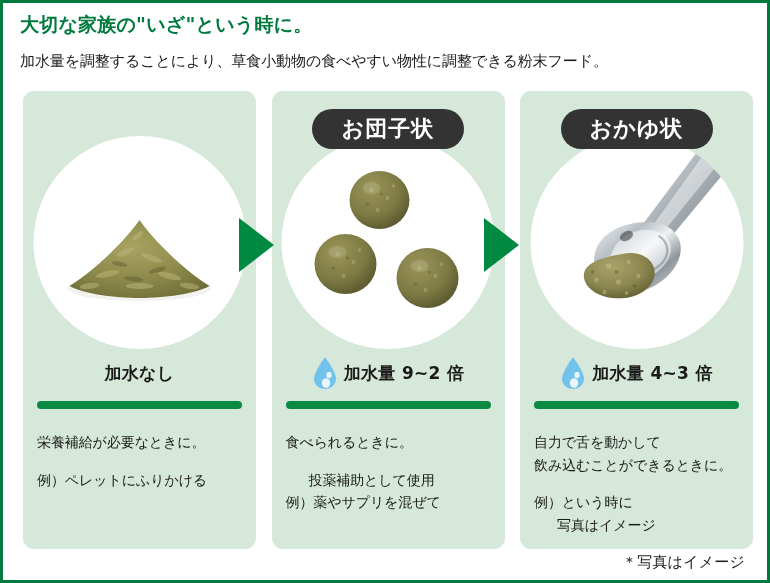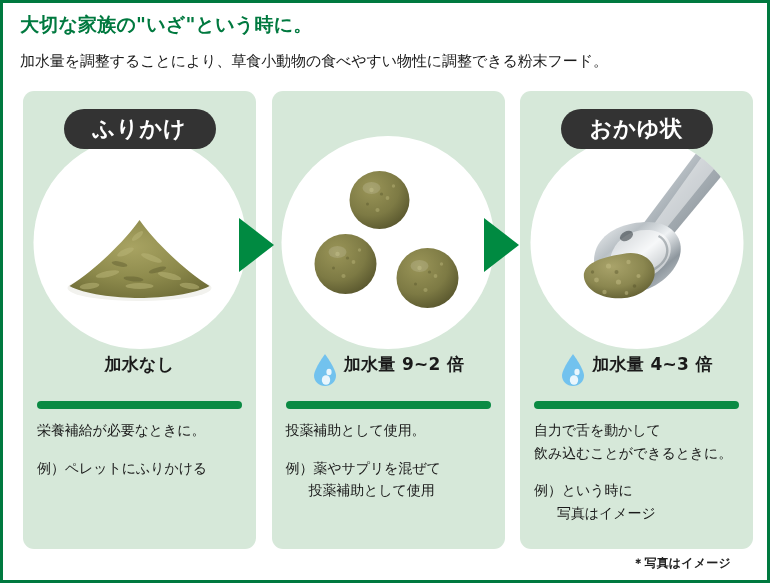"ふりかけ" div.pill { html: <div>ふりかけ</div> -> none }
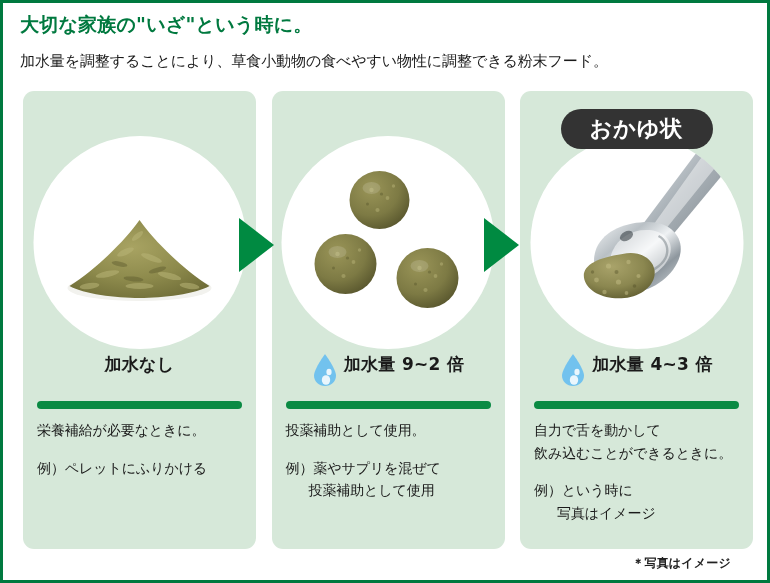"お団子状" div.pill { html: none -> <div>お団子状</div> }
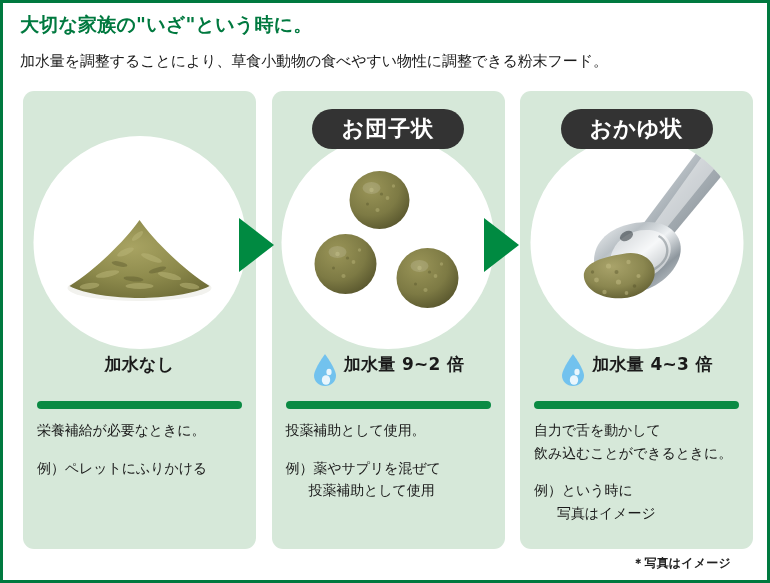"加水なし" .water-row { align-items: flex-start -> center }
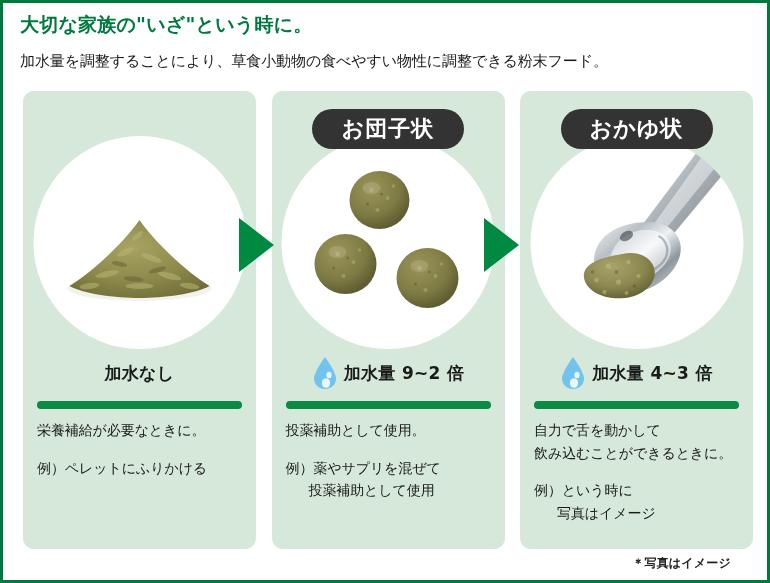"栄養補給が必要なときに。" .body-copy { top: 328px -> 340px }
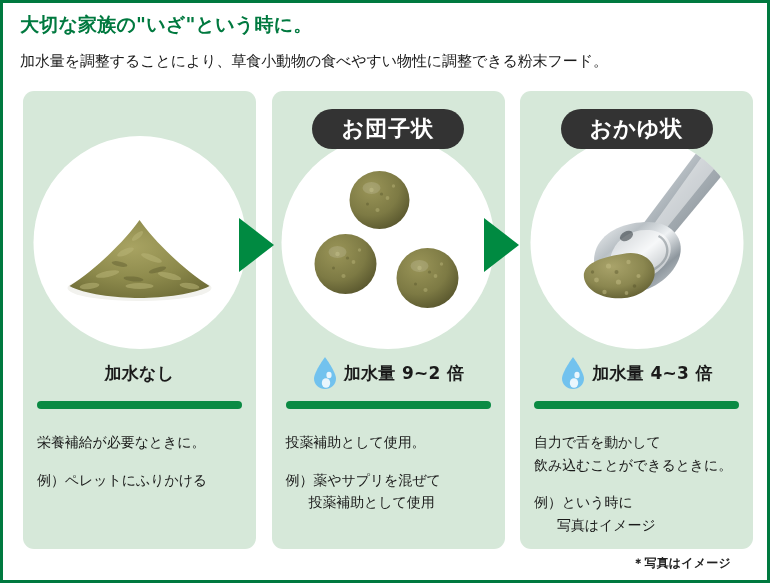"投薬補助として使用。" div.body-line { text: 投薬補助として使用 -> 食べられるときに }
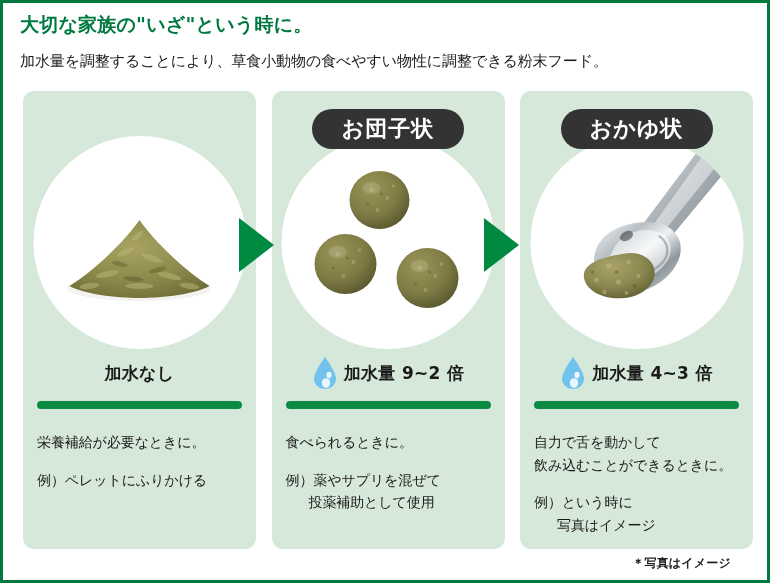"例）薬やサプリを混ぜて" div.body-line { order: before "投薬補助として使用" -> after "投薬補助として使用" }
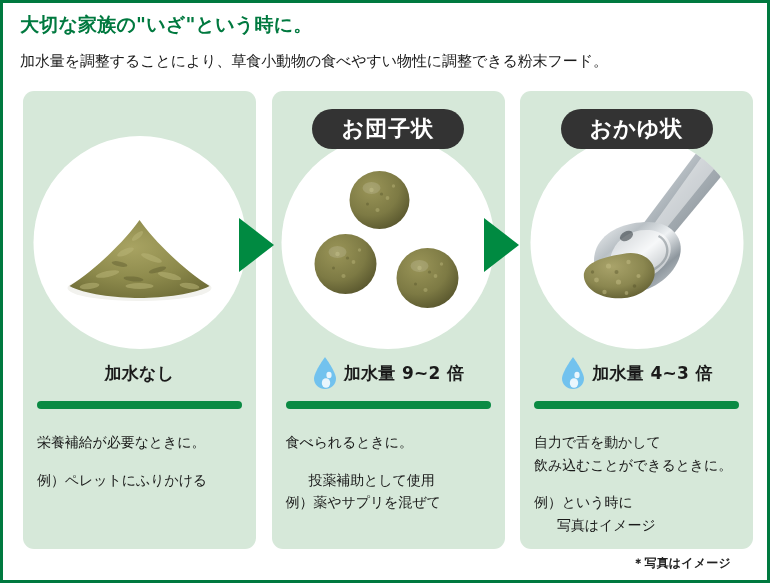"＊写真はイメージ" #footnote { font-size: 12px -> 15px; font-weight: bold -> normal; right: 36px -> 22px }
